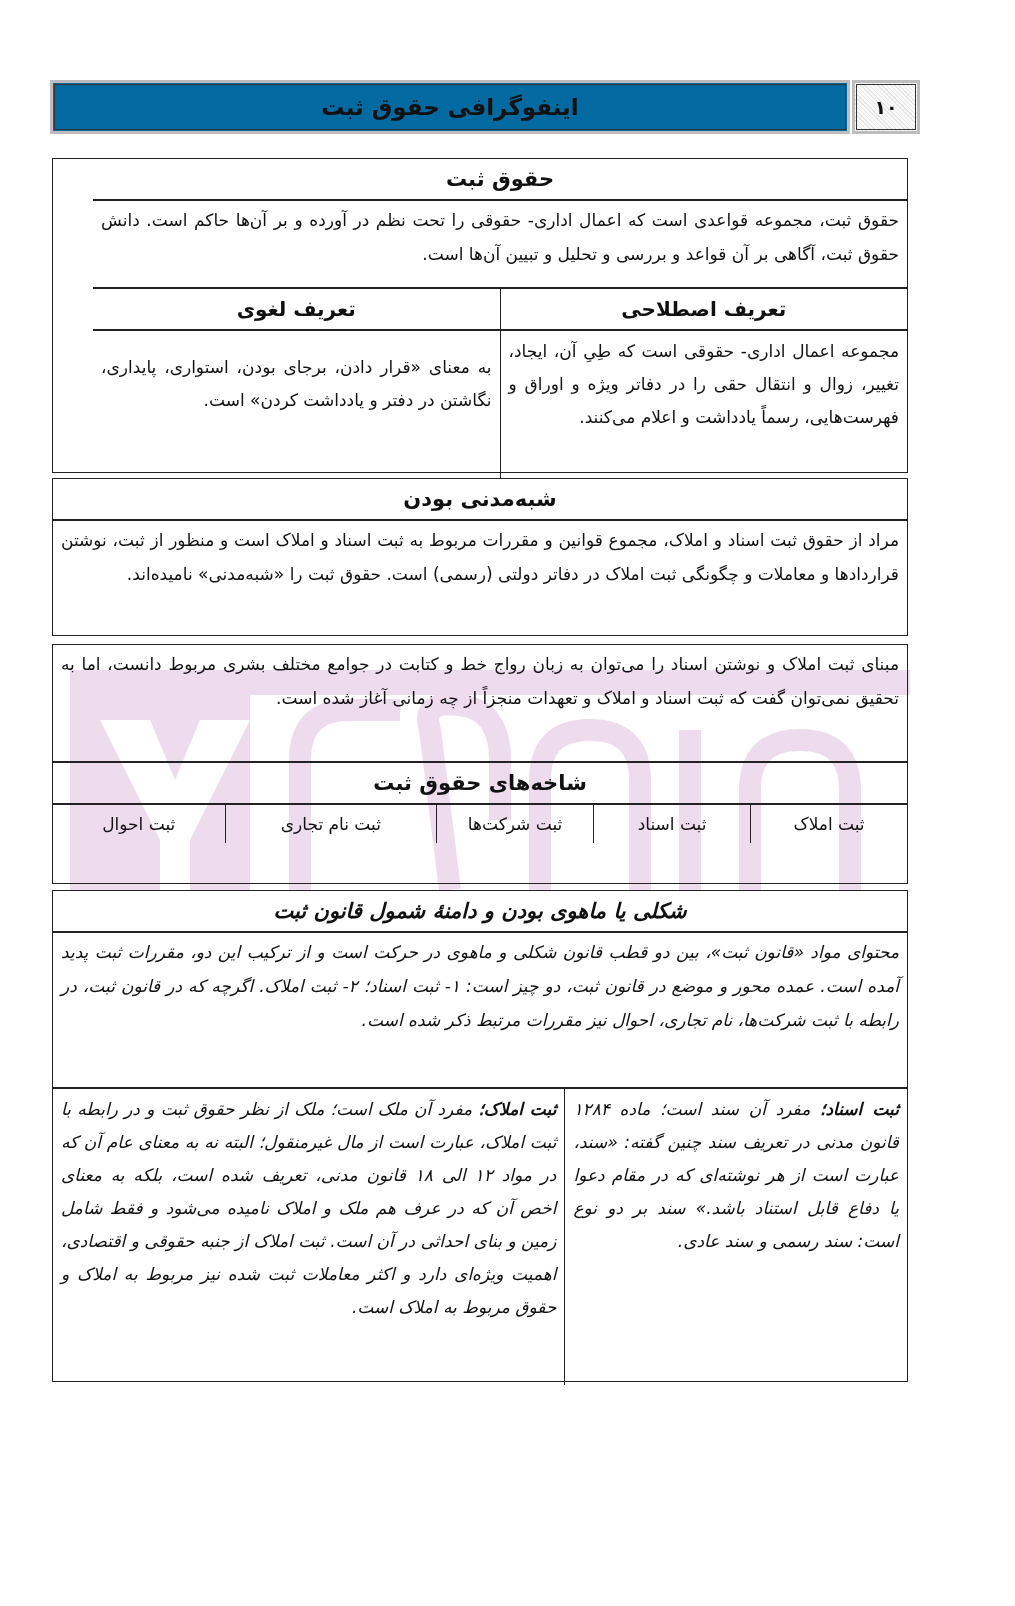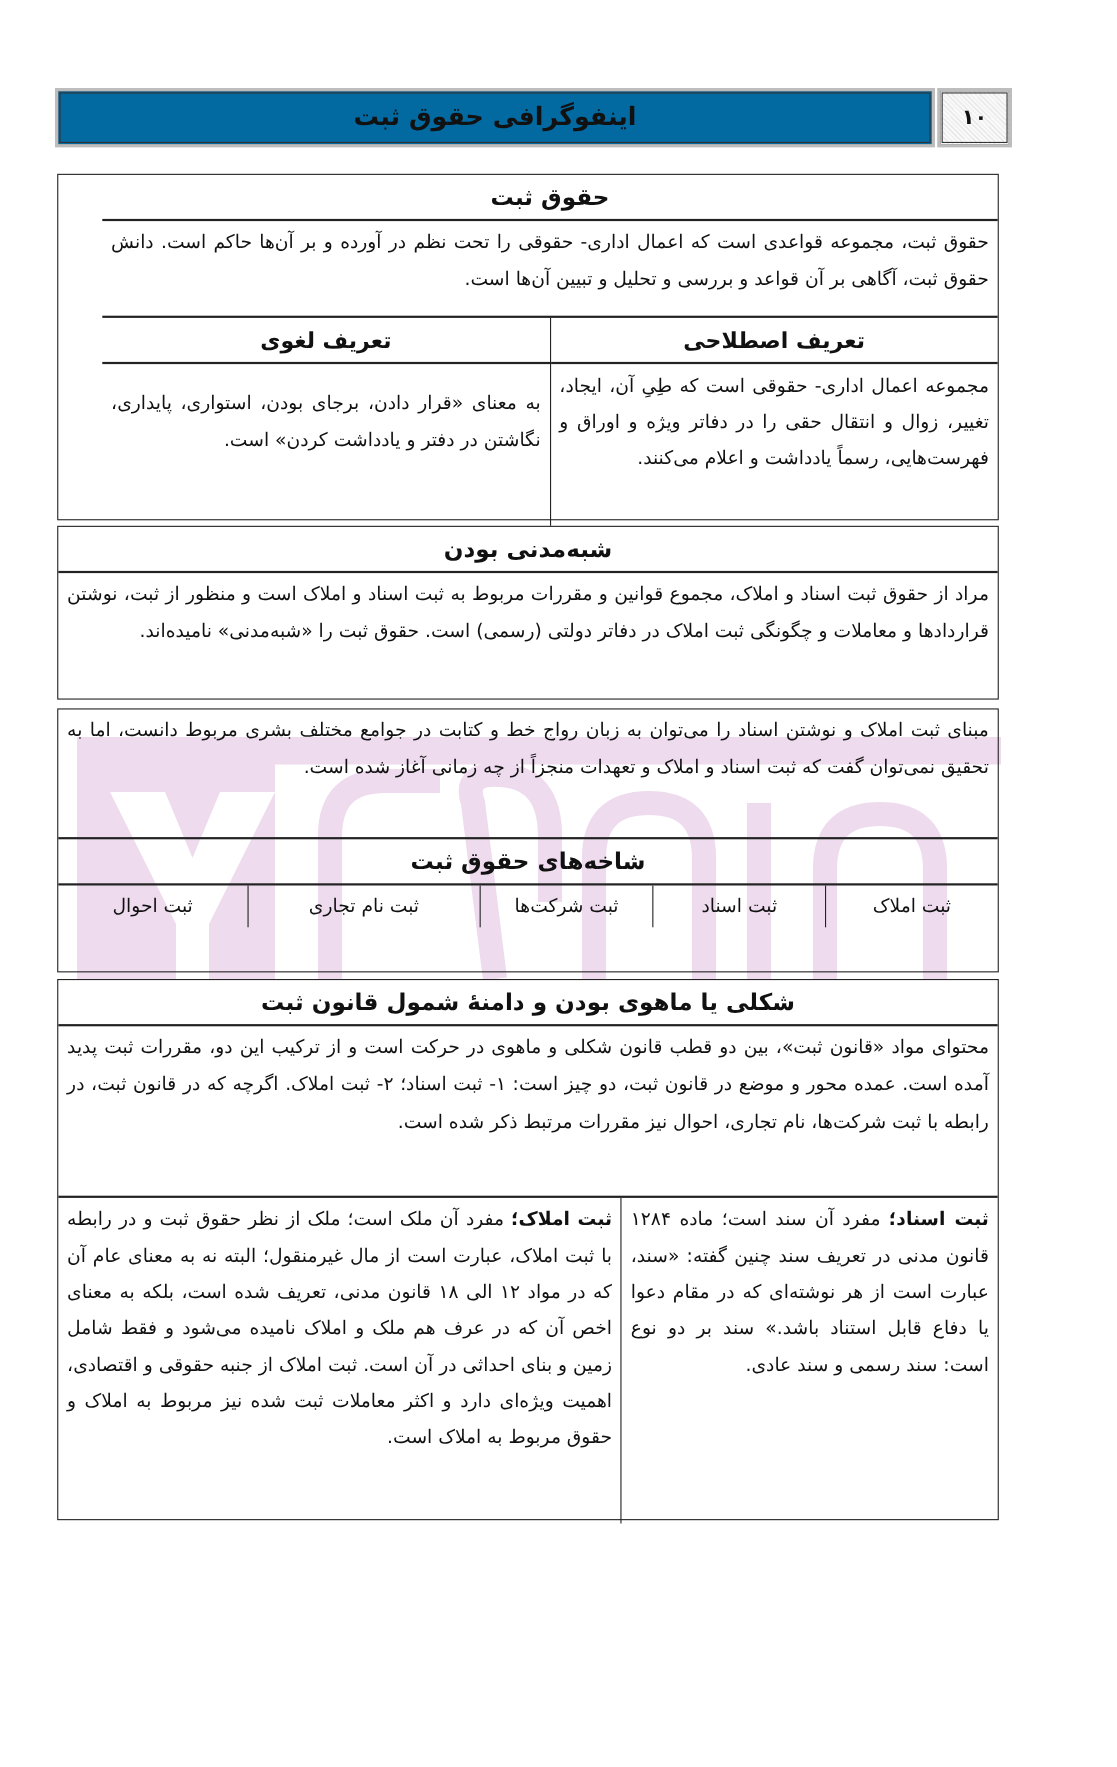"شکلی یا ماهوی بودن و" div.section { font-style: none -> italic }
